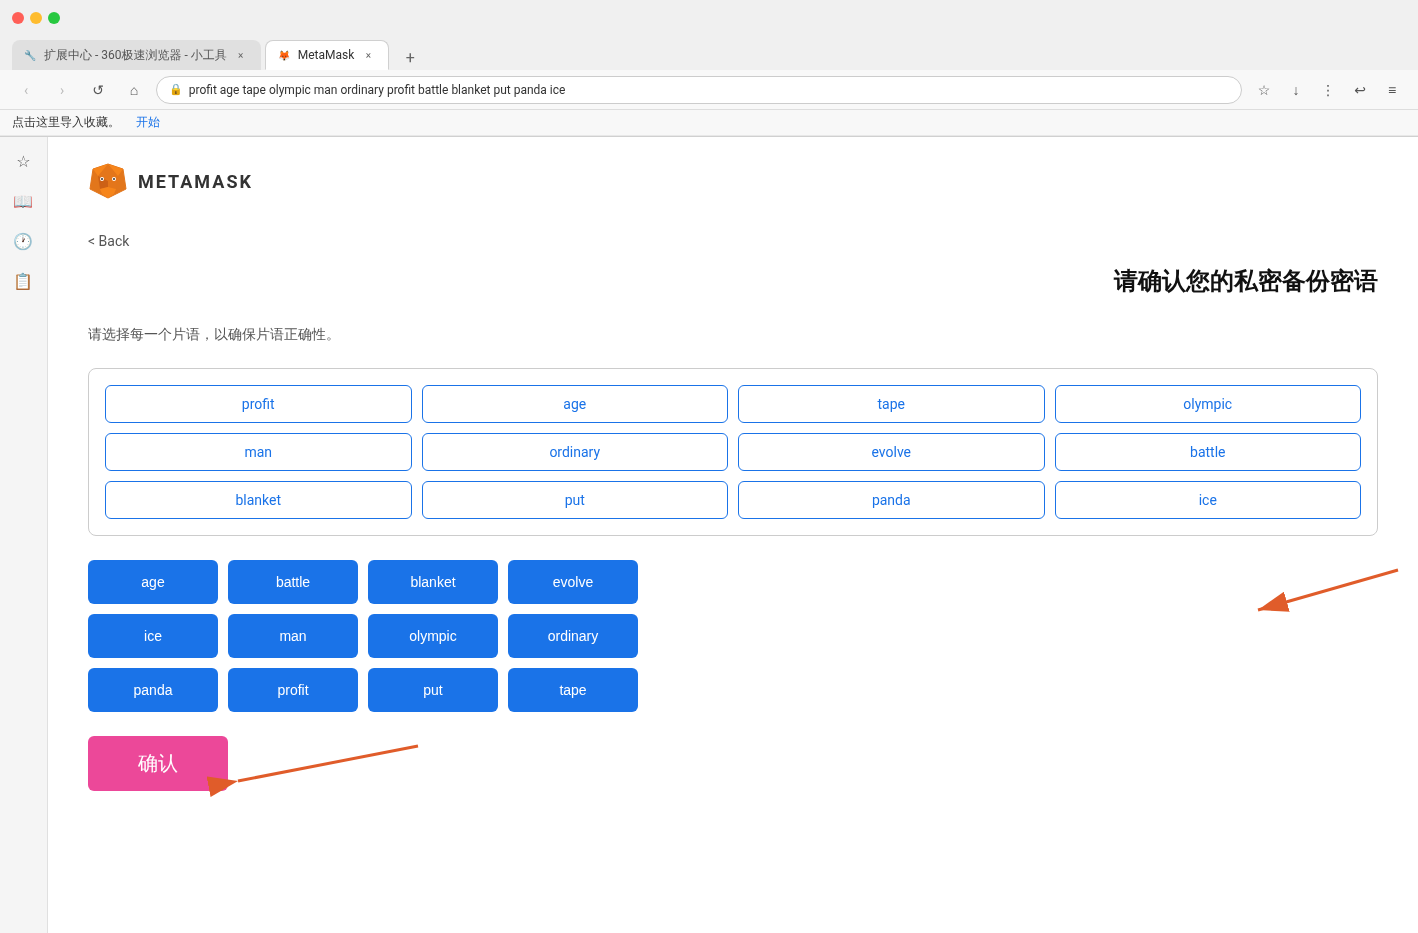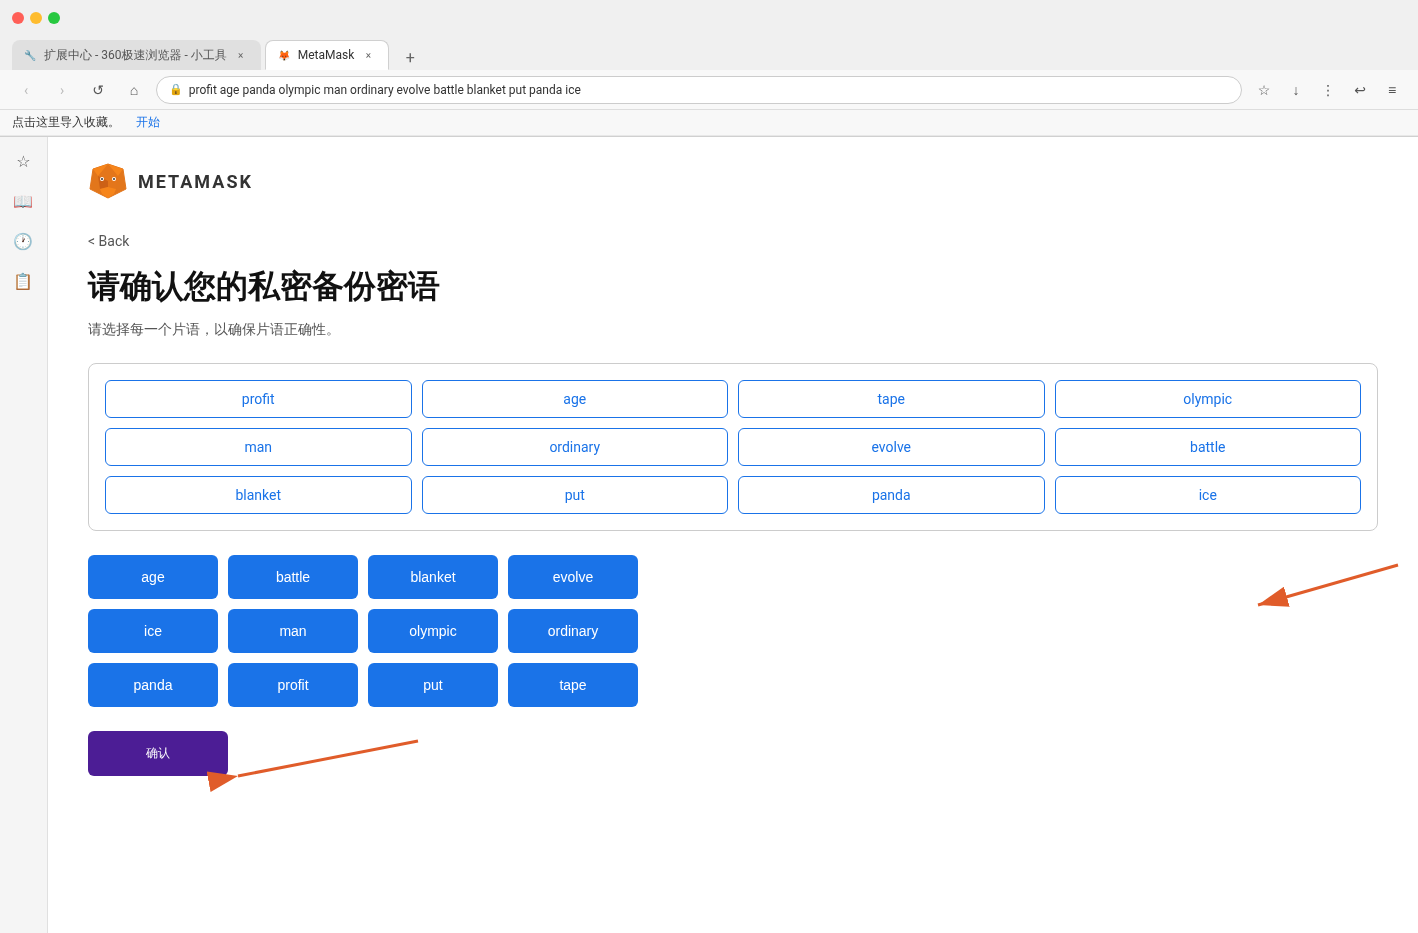"profit age panda olympic man" span { text: panda olympic man ordinary evolve -> tape olympic man ordinary profit }
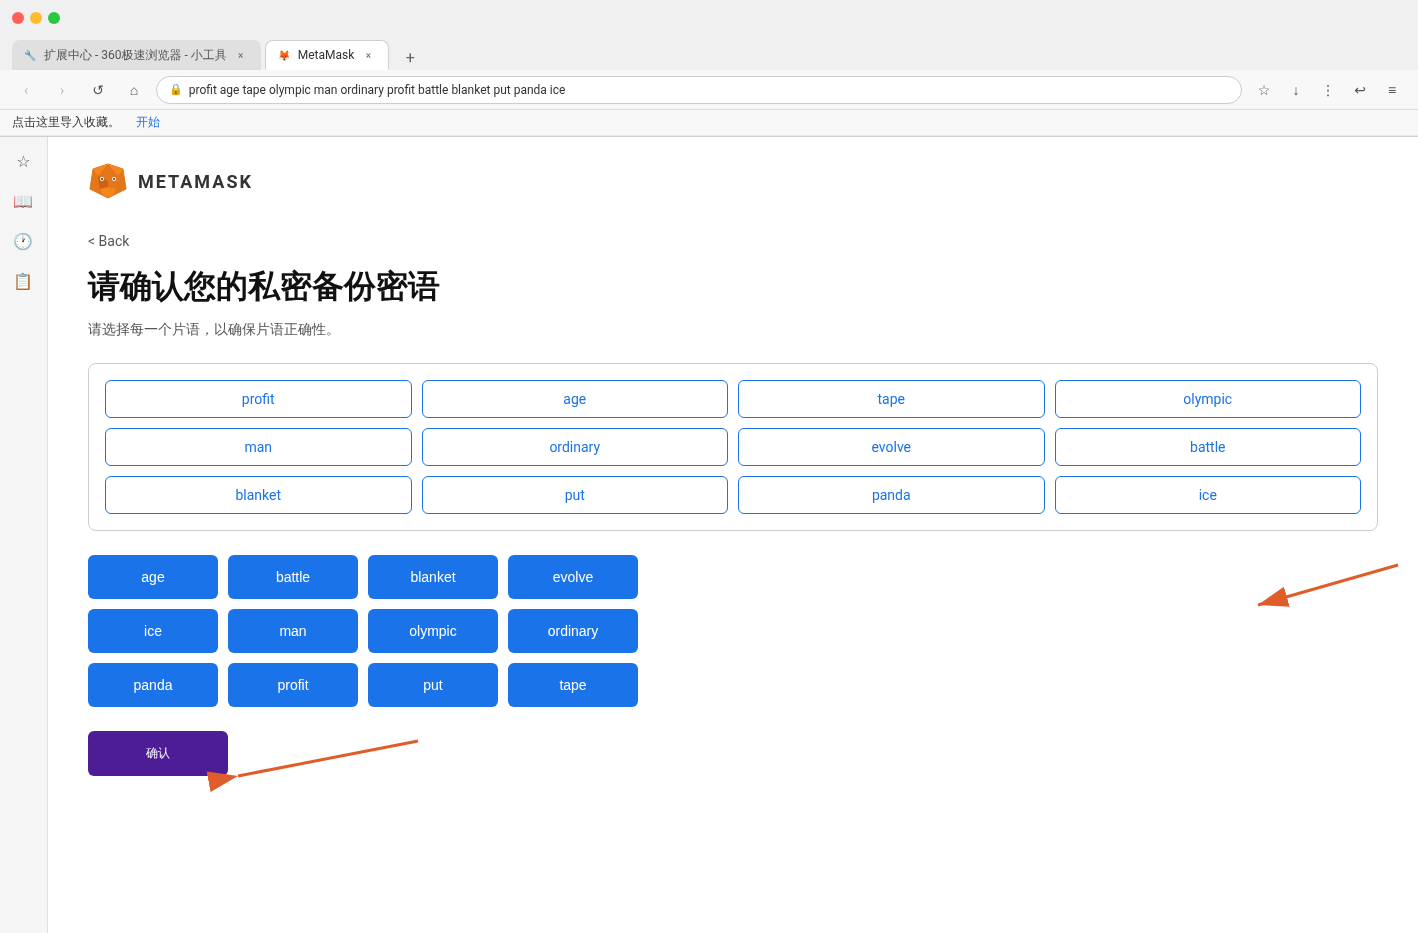"请确认您的私密备份密语" .page-title { font-size: 32px -> 24px; margin-bottom: 12px -> 29px; text-align: none -> right }
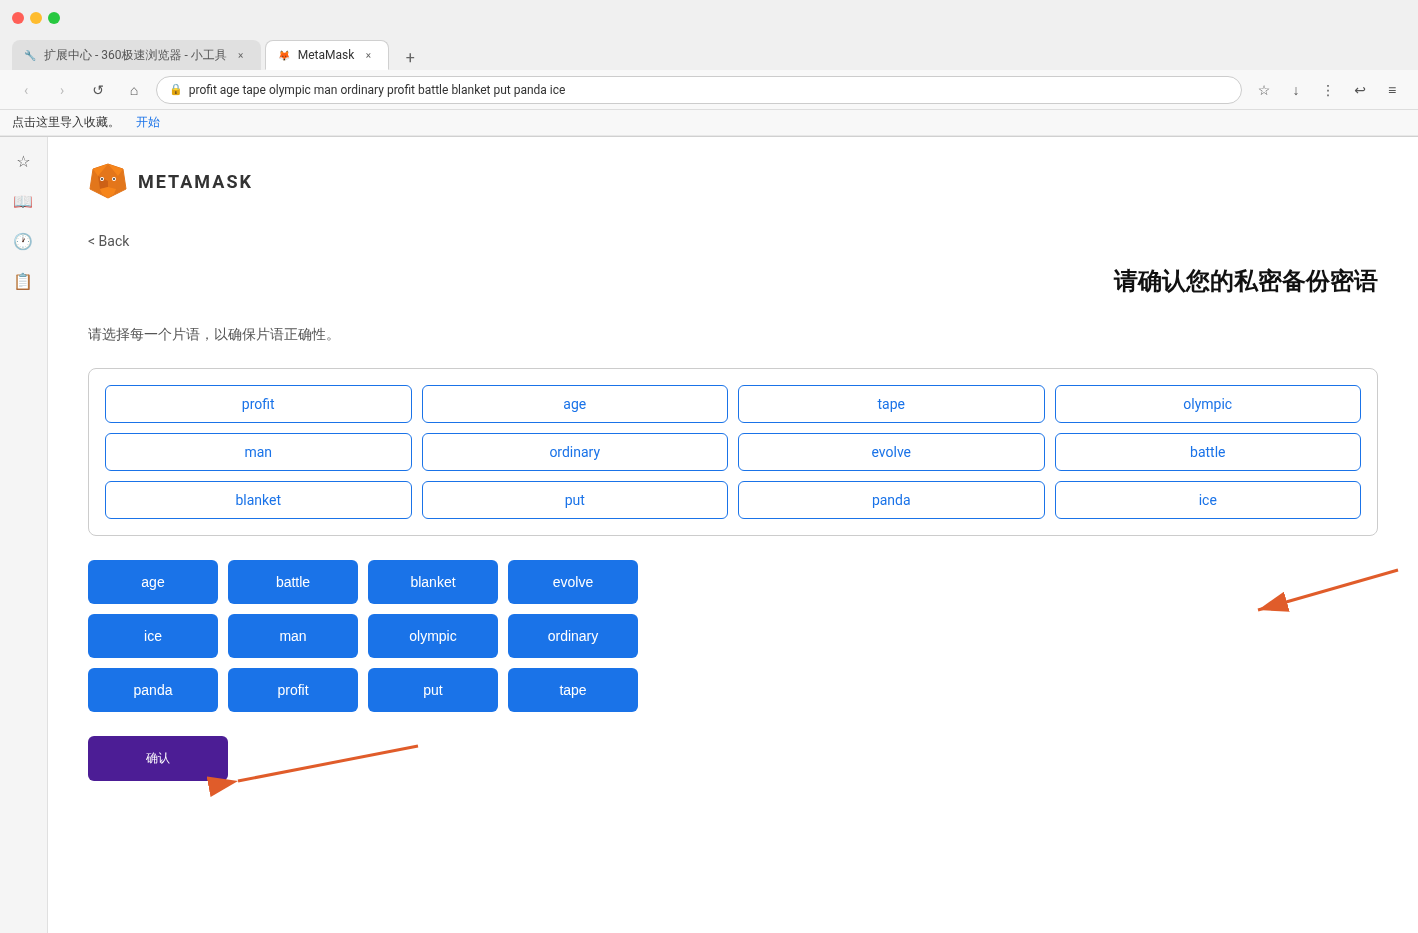"确认" .confirm-btn { background: #4c1d95 -> #ec4899; font-size: 12px -> 20px }
